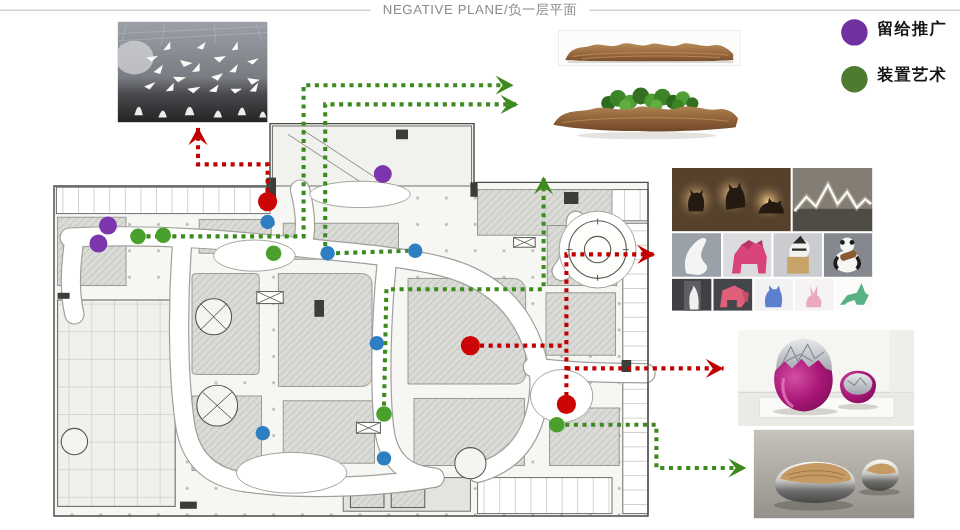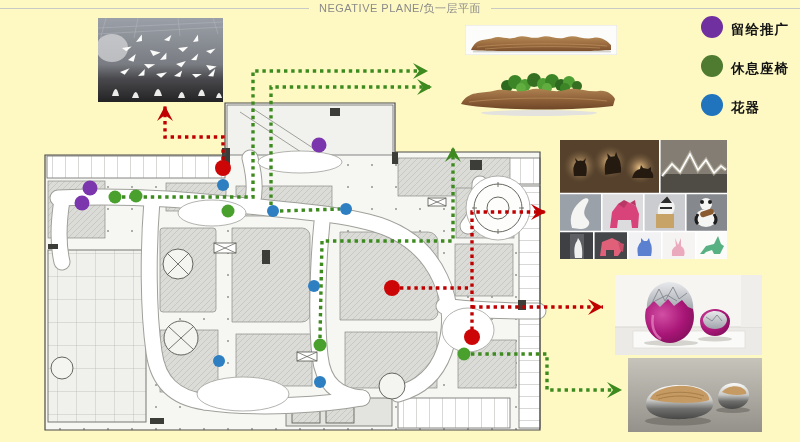"NEGATIVE PLANE/负一层平面" #slide { background: #fef9c3 -> #ffffff }
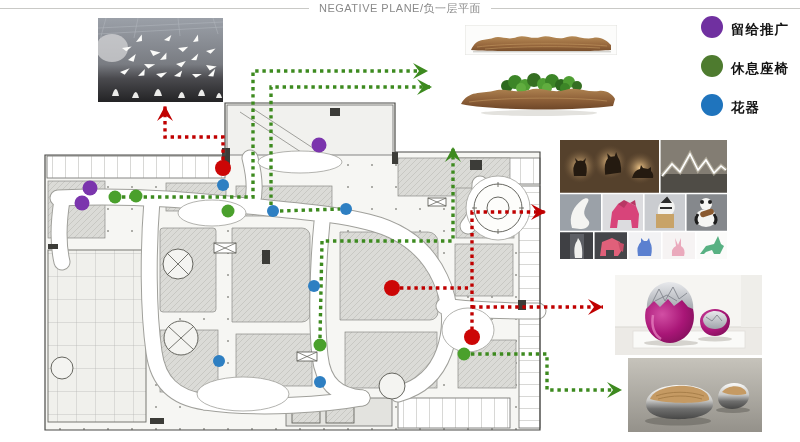"留给推广" .leg-row { align-items: flex-end -> flex-start }
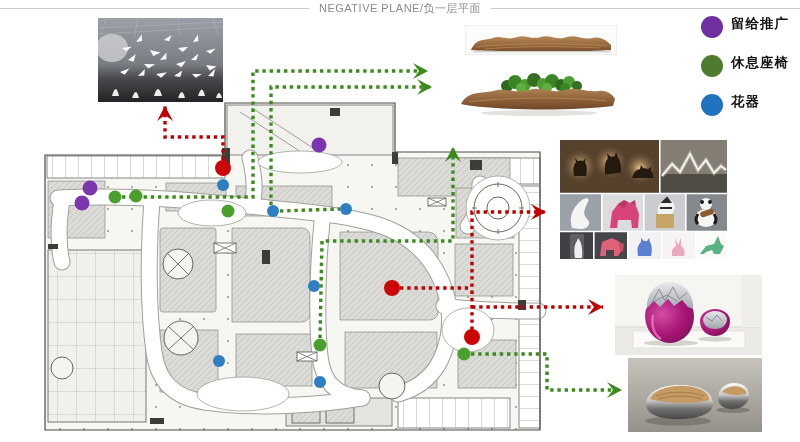"休息座椅" span.leg-label { text: 休息座椅 -> 装置艺术 }
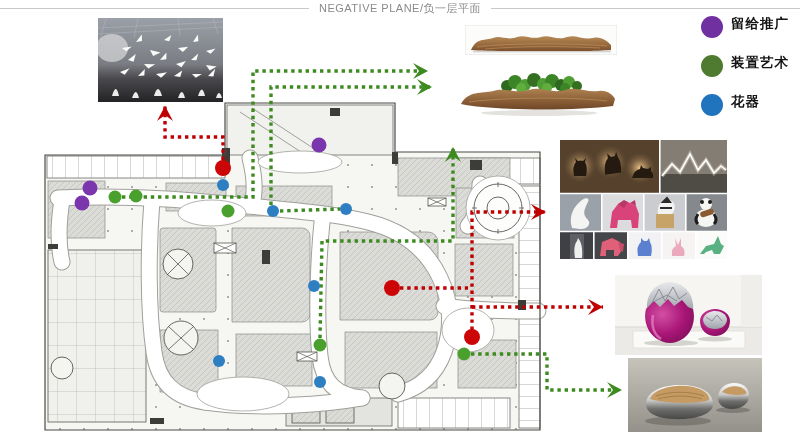"花器" div.leg-row { html: <div> <svg> <circle></circle> </svg> <span>花器</span> </div> -> none }
